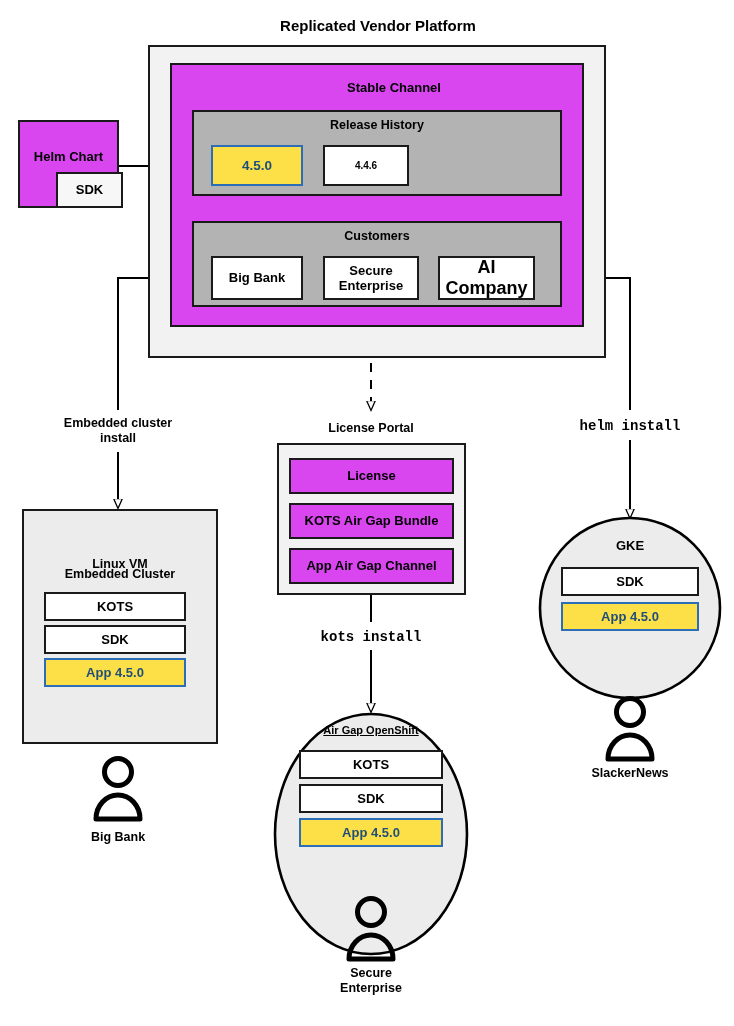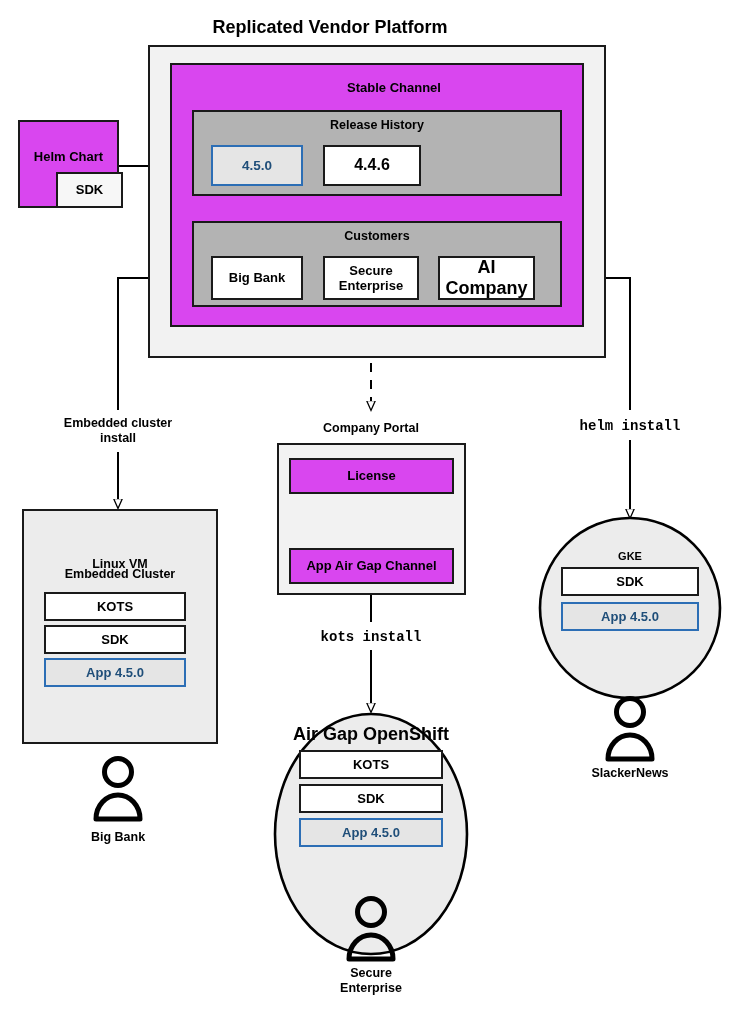"Replicated Vendor Platform" div.lbl { font-size: 18px -> 15px; padding-left: none -> 48px }
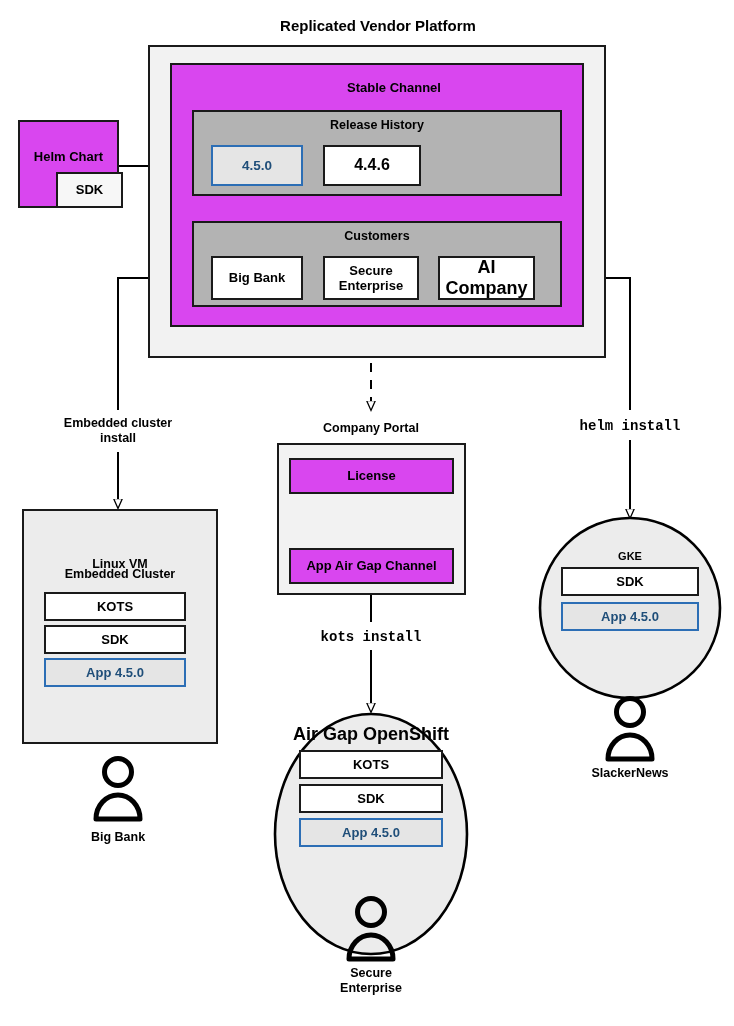"4.5.0" .fill-blue { background: #e5e5e5 -> #fde047 }
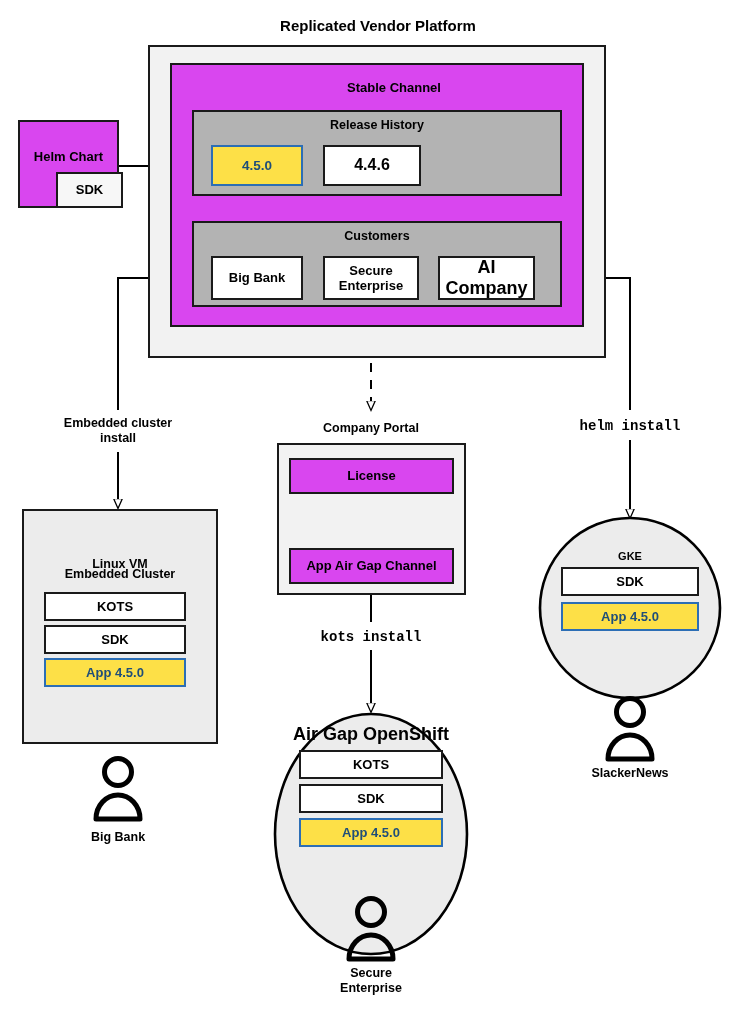"4.4.6" div.bx { font-size: 16px -> 10px; width: 98px -> 86px }
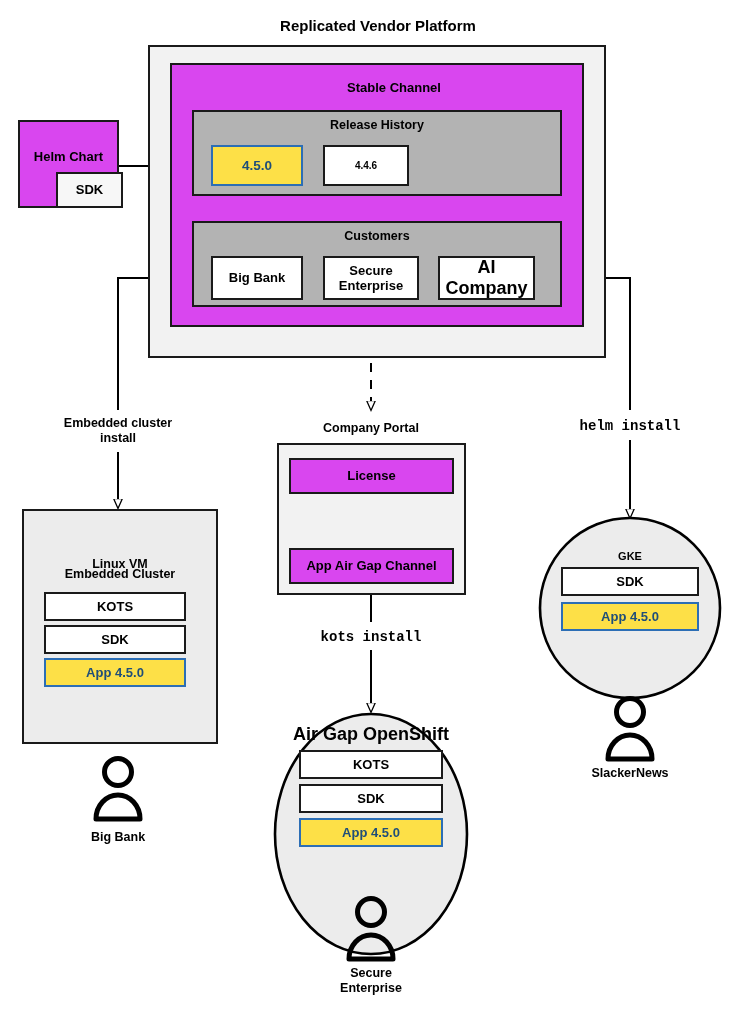"Company Portal" div.lbl { text: Company -> License }
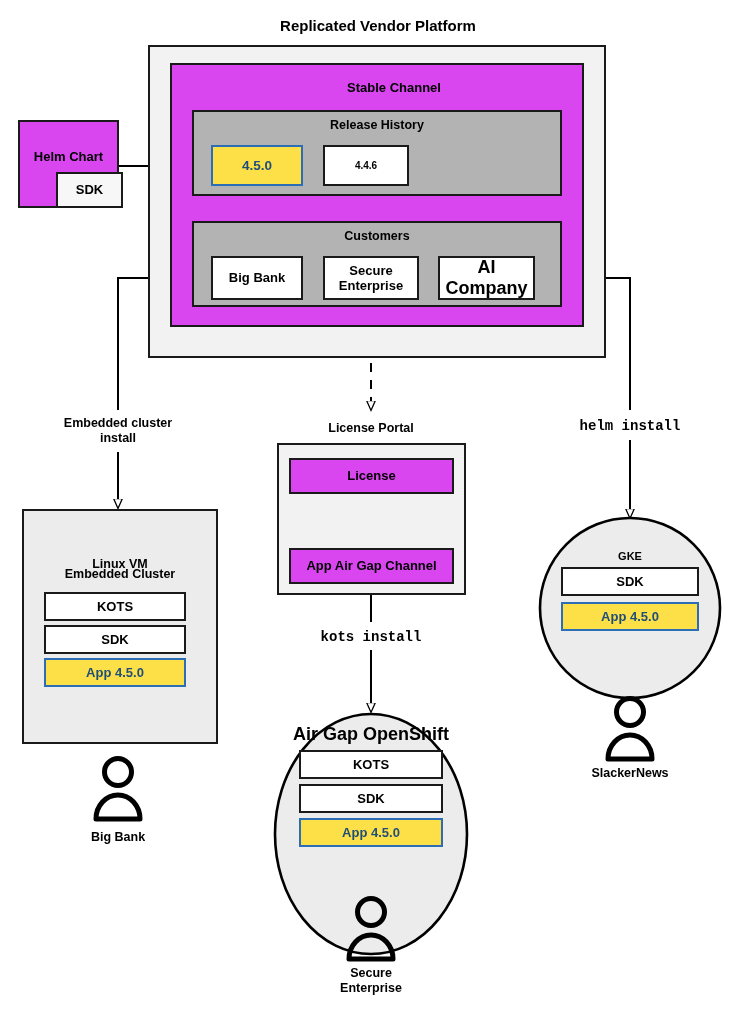"KOTS Air Gap Bundle" div.bx { html: none -> <div>KOTS Air Gap Bundle</div> }
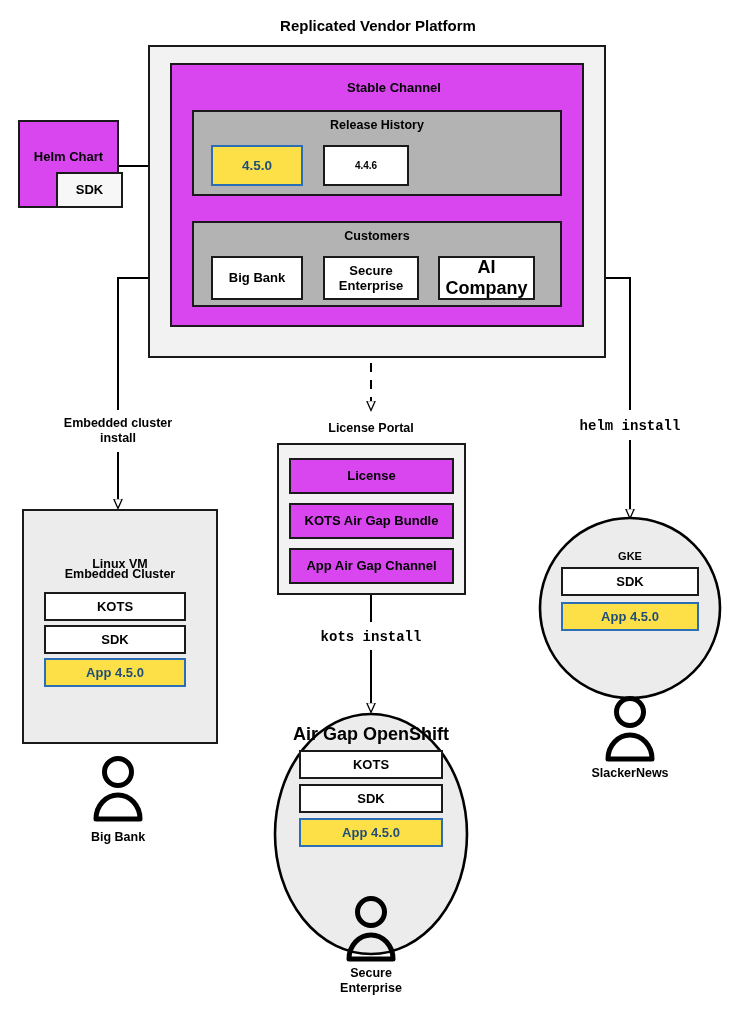"GKE" div.lbl { font-size: 11px -> 13px; top: 550px -> 538px }
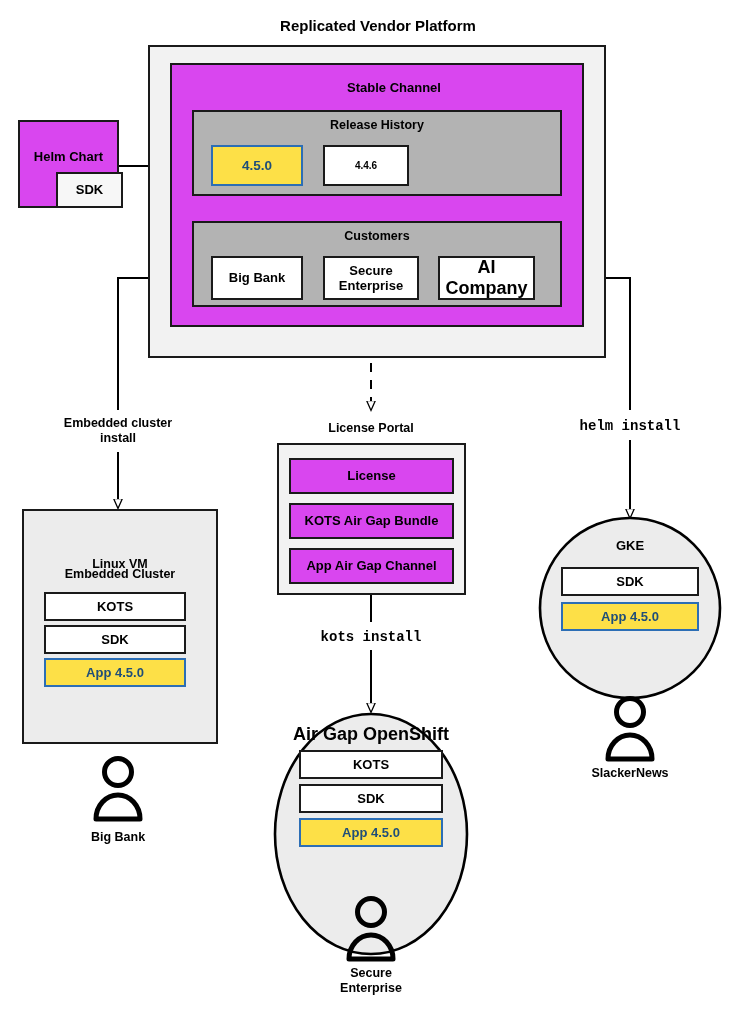"Air Gap OpenShift" div.lbl { font-size: 18px -> 11px; text-decoration: none -> underline }
